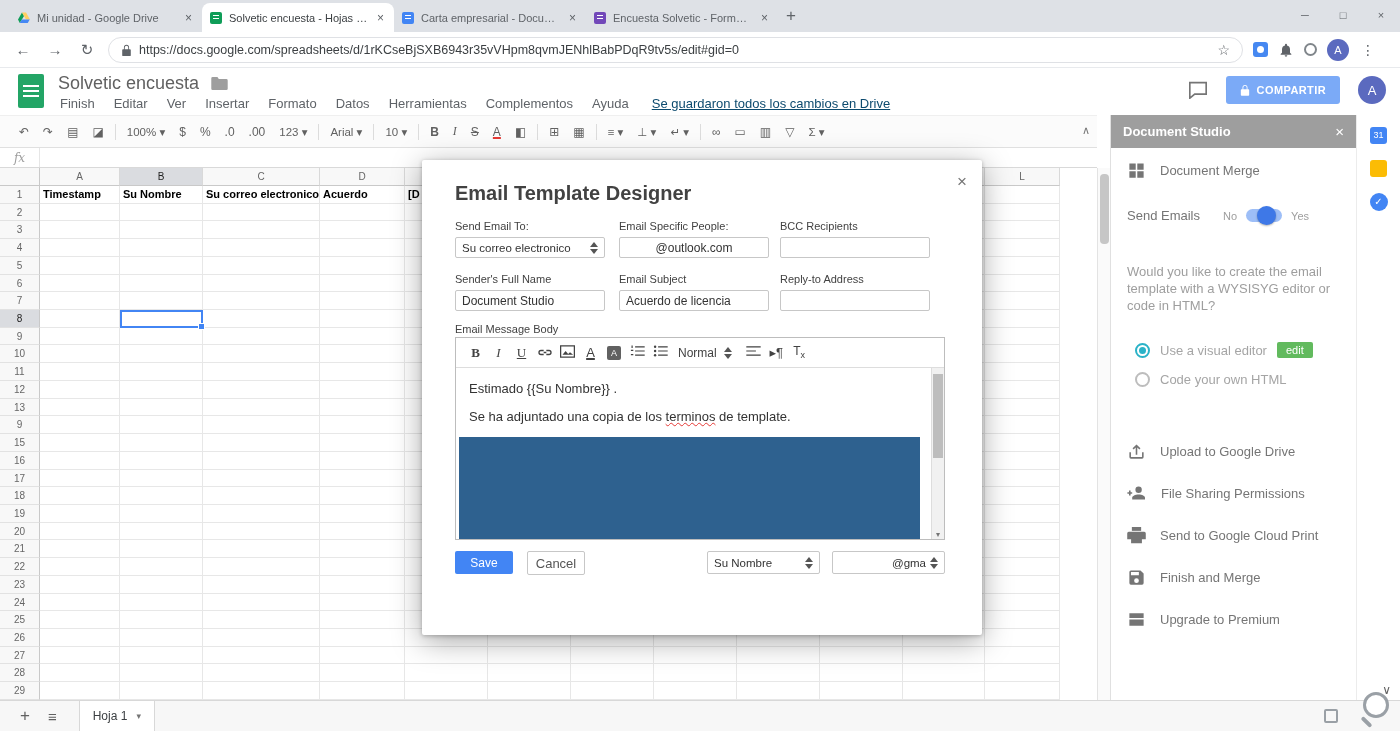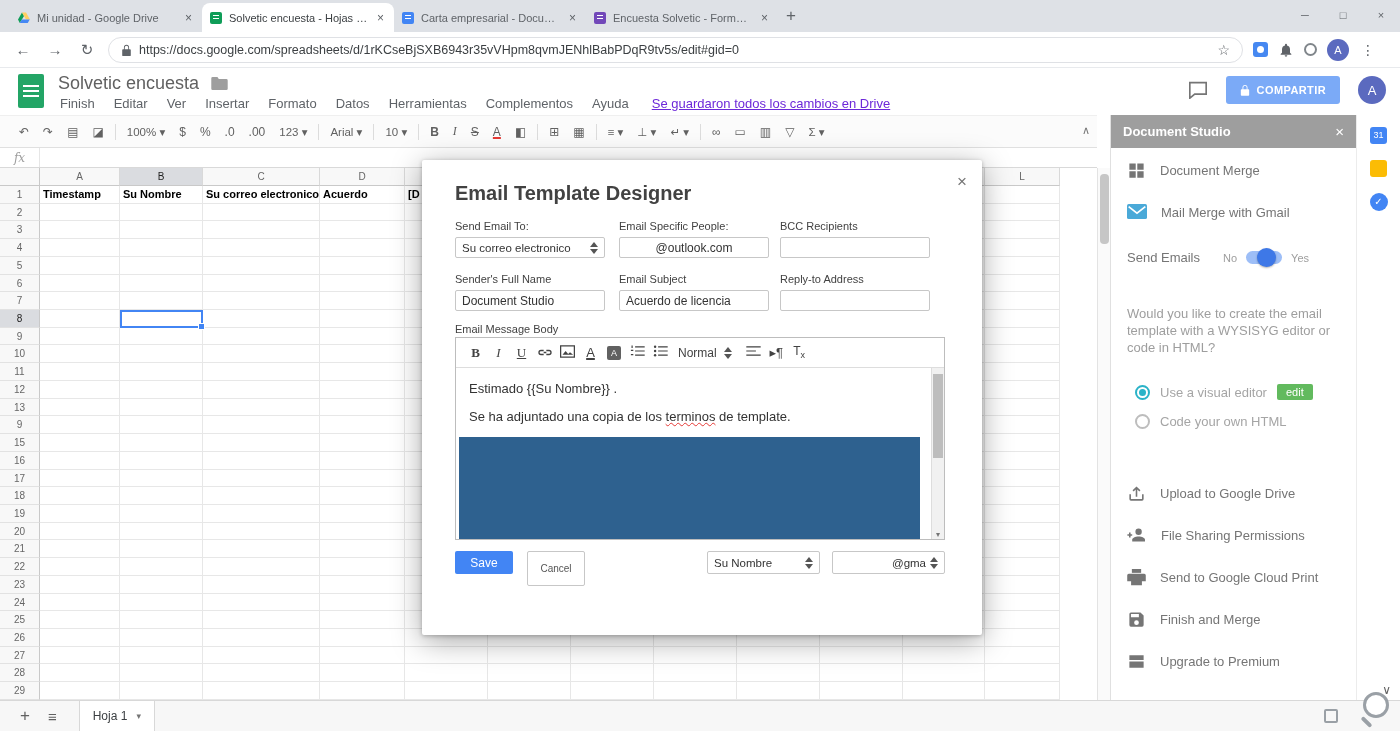"Se guardaron todos los cambios" .savestatus { color: #6d28d9 -> #0c4a6e }
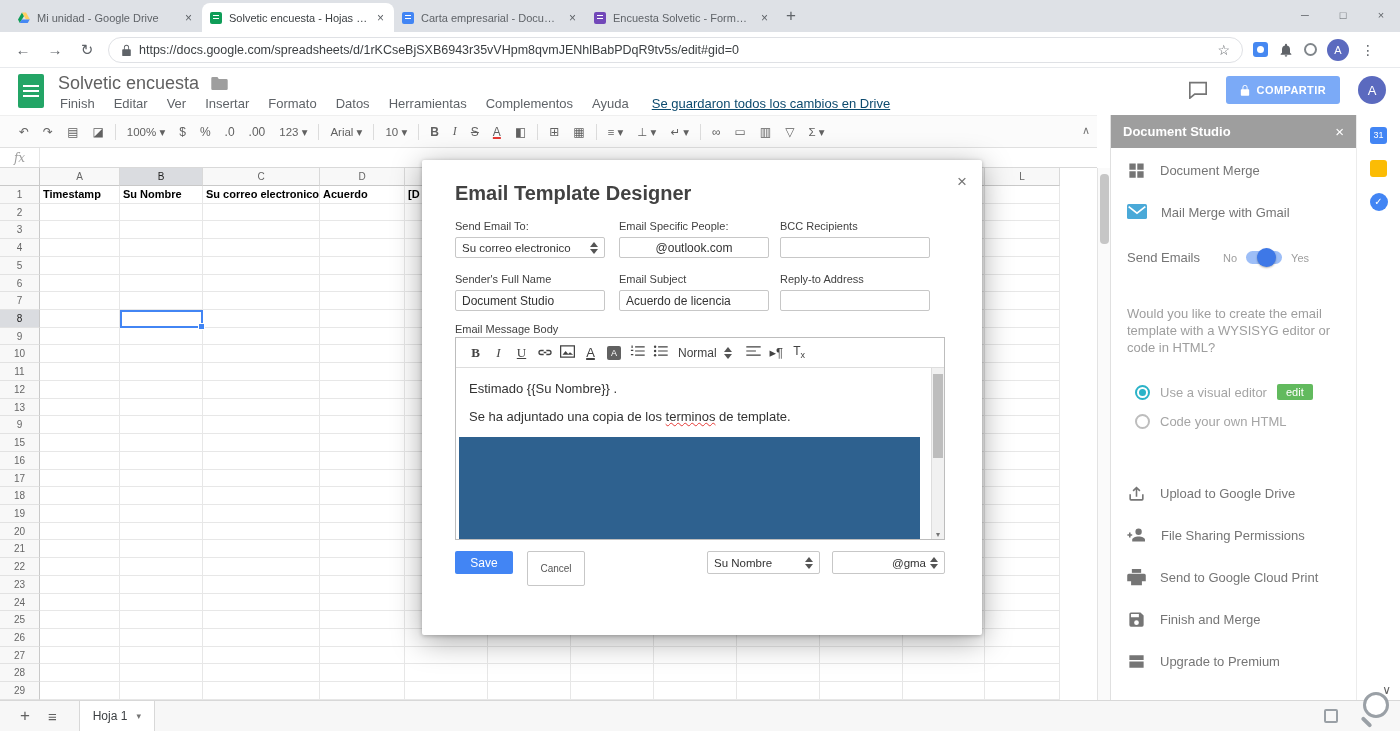"Mail Merge with Gmail" div.sb-item { html: <div> <svg> <rect></rect> <path></path> </svg> <span>Mail Merge with Gmail</span> </div> -> none }
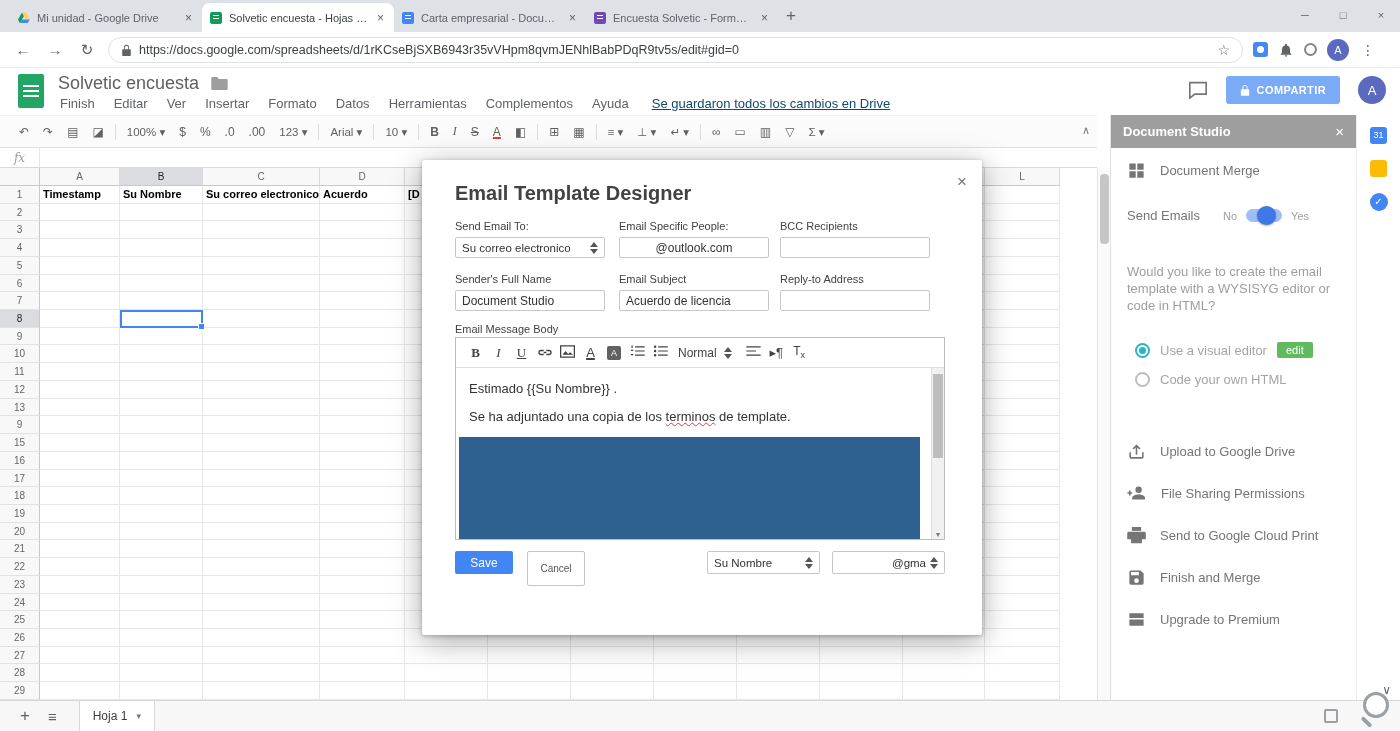"Cancel" .m-cancel { font-size: 10px -> 13px; height: 35px -> 24px }
